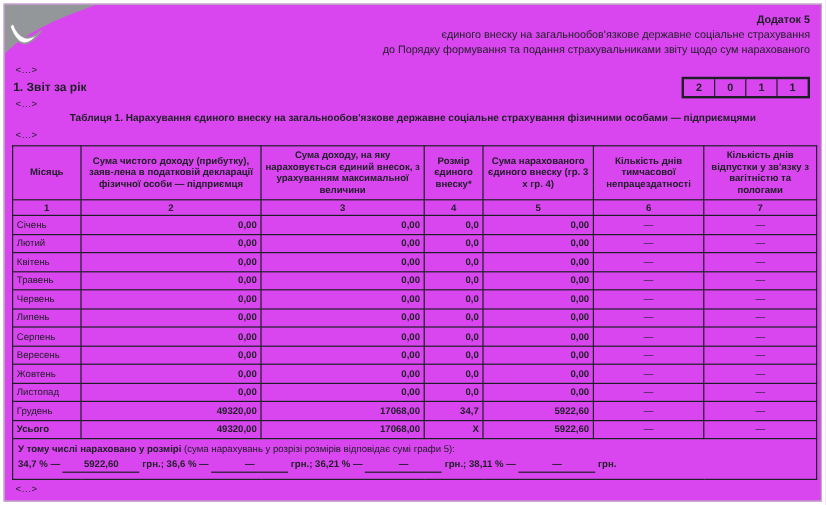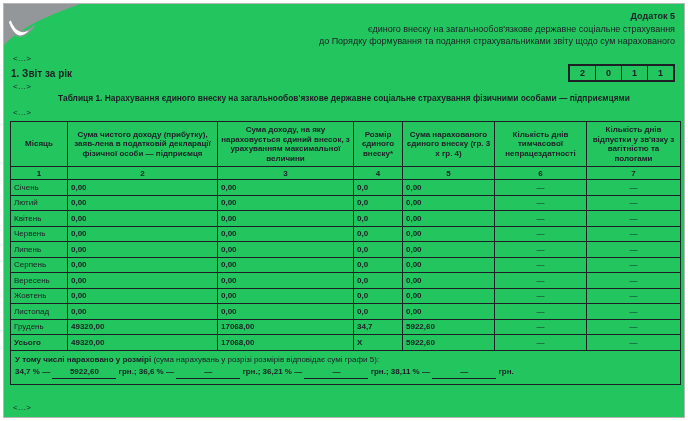"Додаток 5" .page { background: #22c55e -> #d946ef }
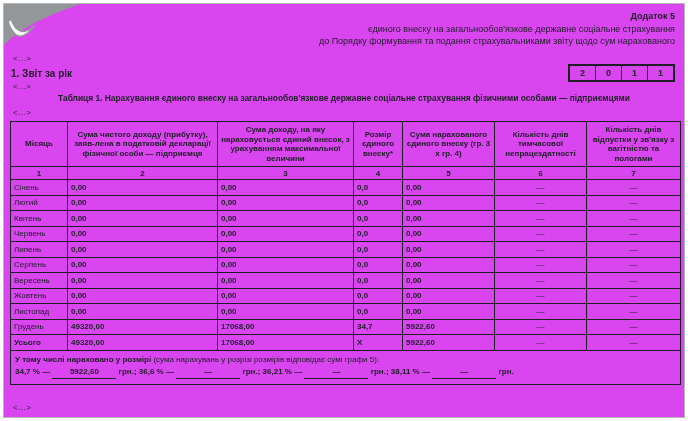"0,00" td.c-val { text-align: left -> right }
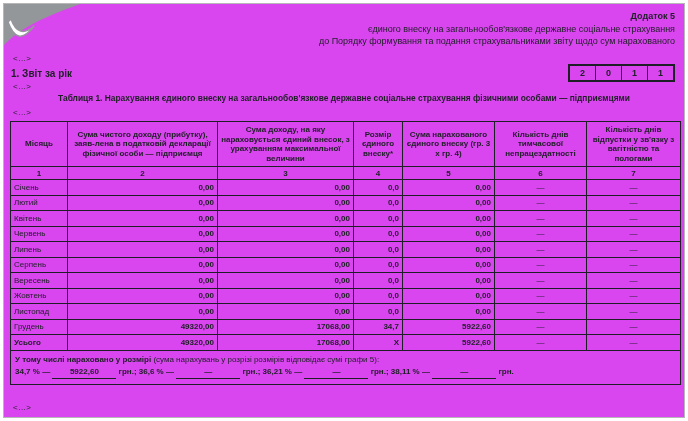"Травень" tr.datarow { html: none -> <tr> <td>Травень</td> <td>0,00</td> <td>0,00</td> <td>0,0</td> <td>0,00</td> <td>—</td> <td>—</td> </tr> }
